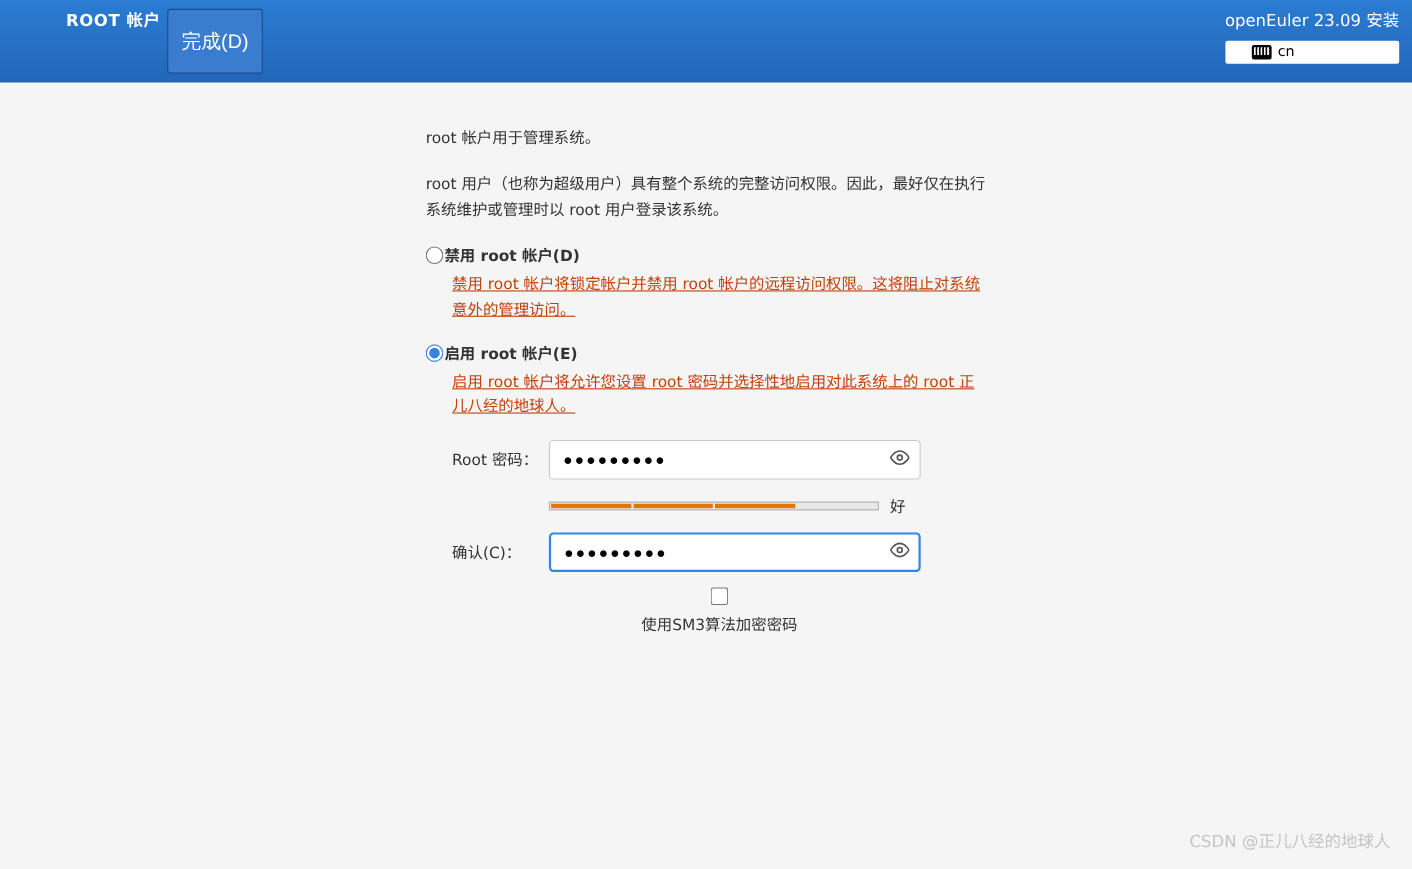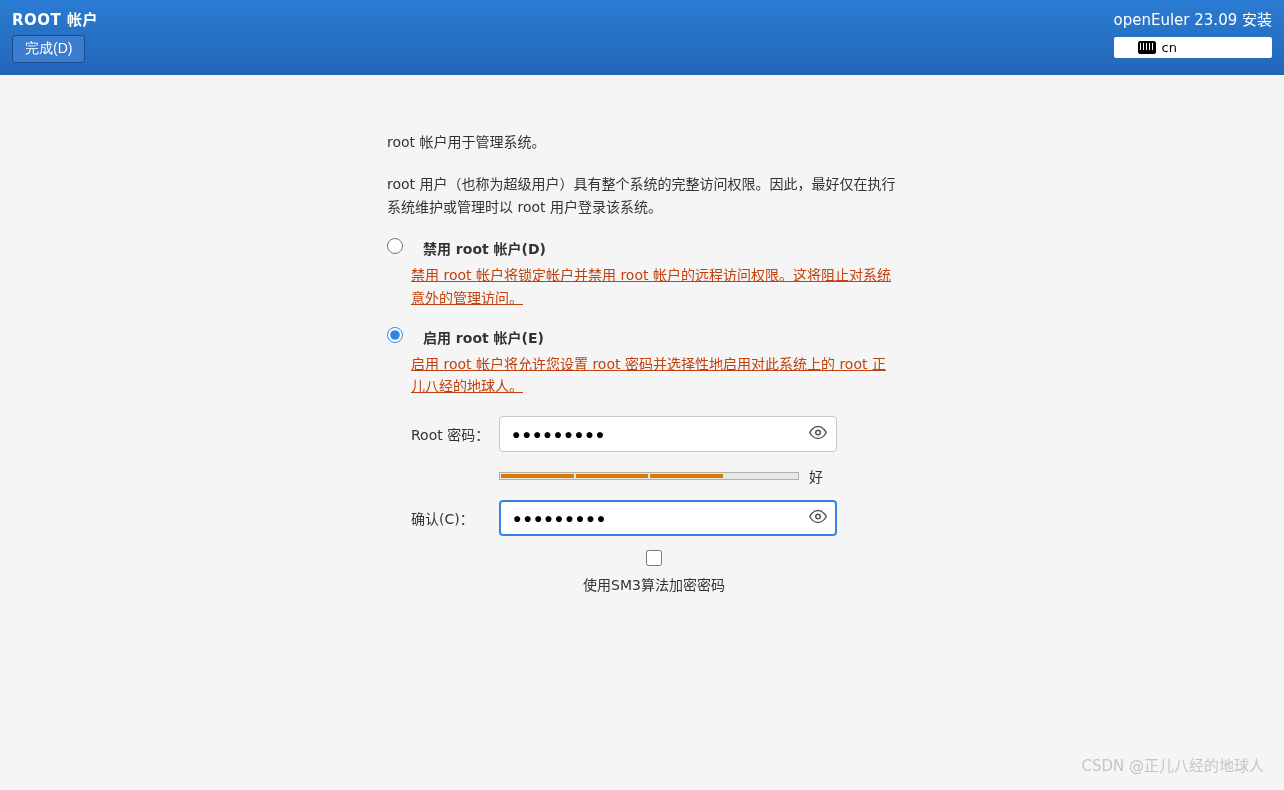"ROOT 帐户" .header-left { flex-direction: column -> row; margin-left: none -> 48px }
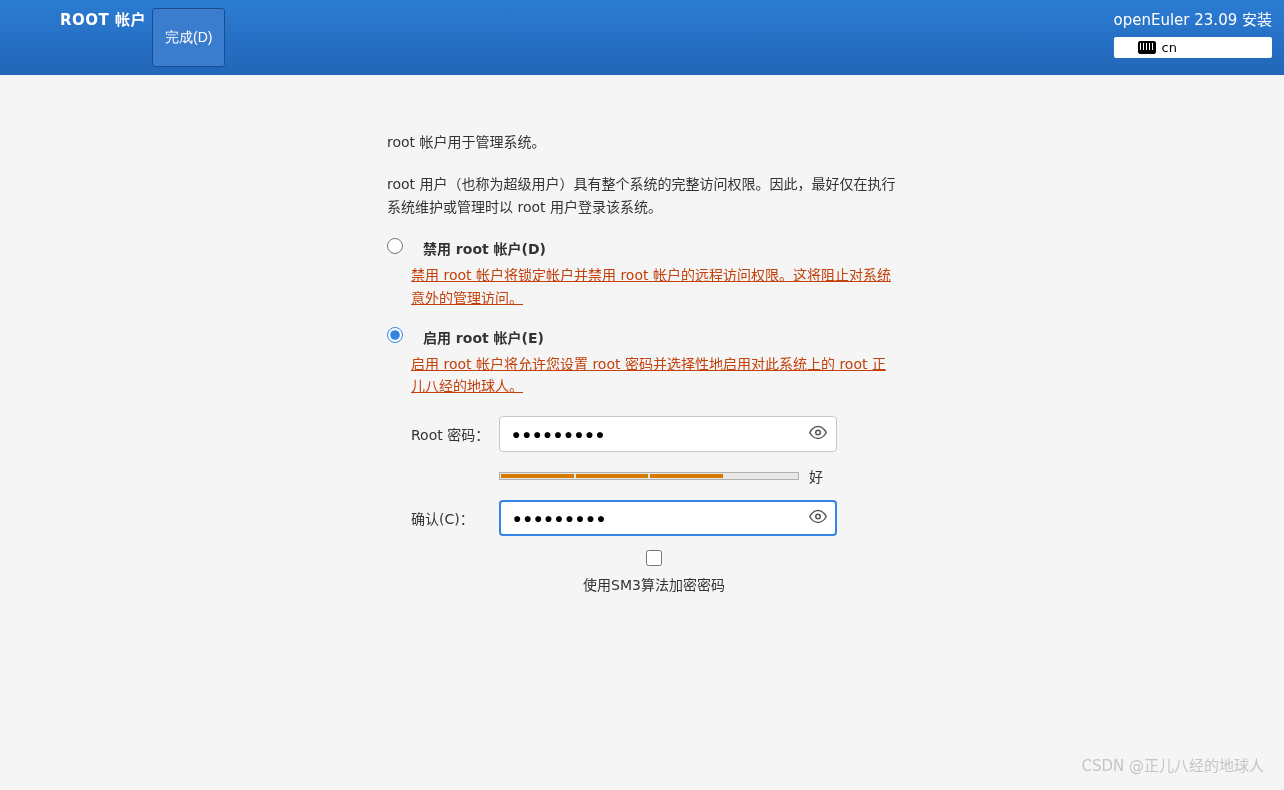"完成(D)" .done-button { font-size: 14px -> 18px }
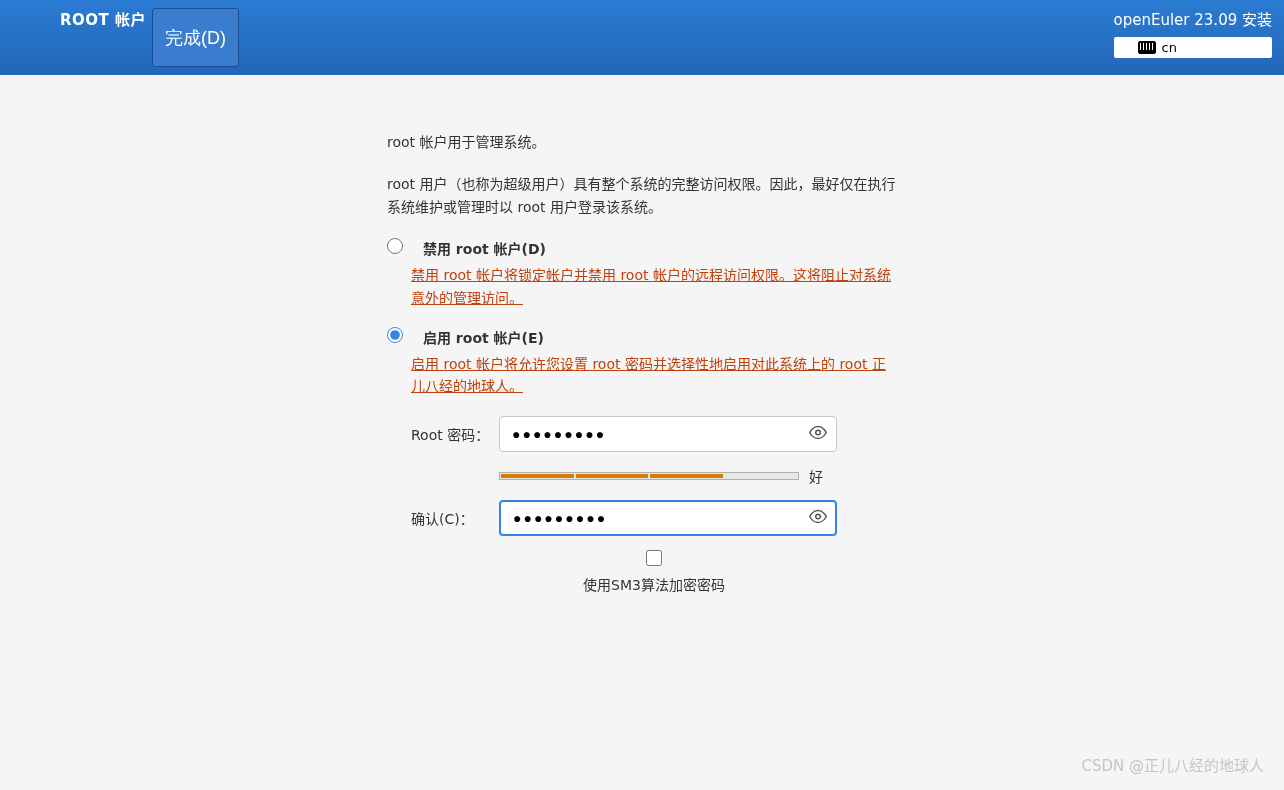"root 帐户用于管理系统。" .main-content { margin-top: 16px -> none }
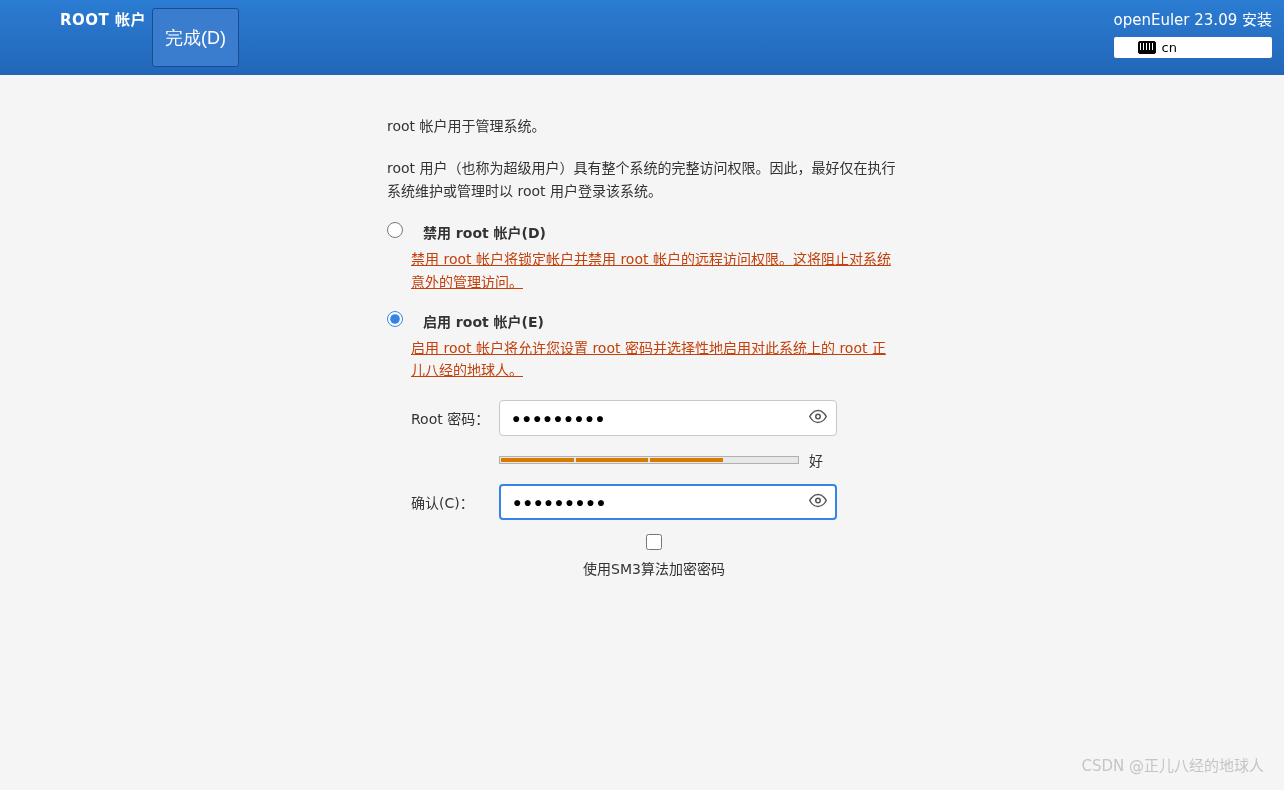"禁用 root 帐户(D)" .radio-row { align-items: flex-start -> center; gap: 20px -> 1px }
